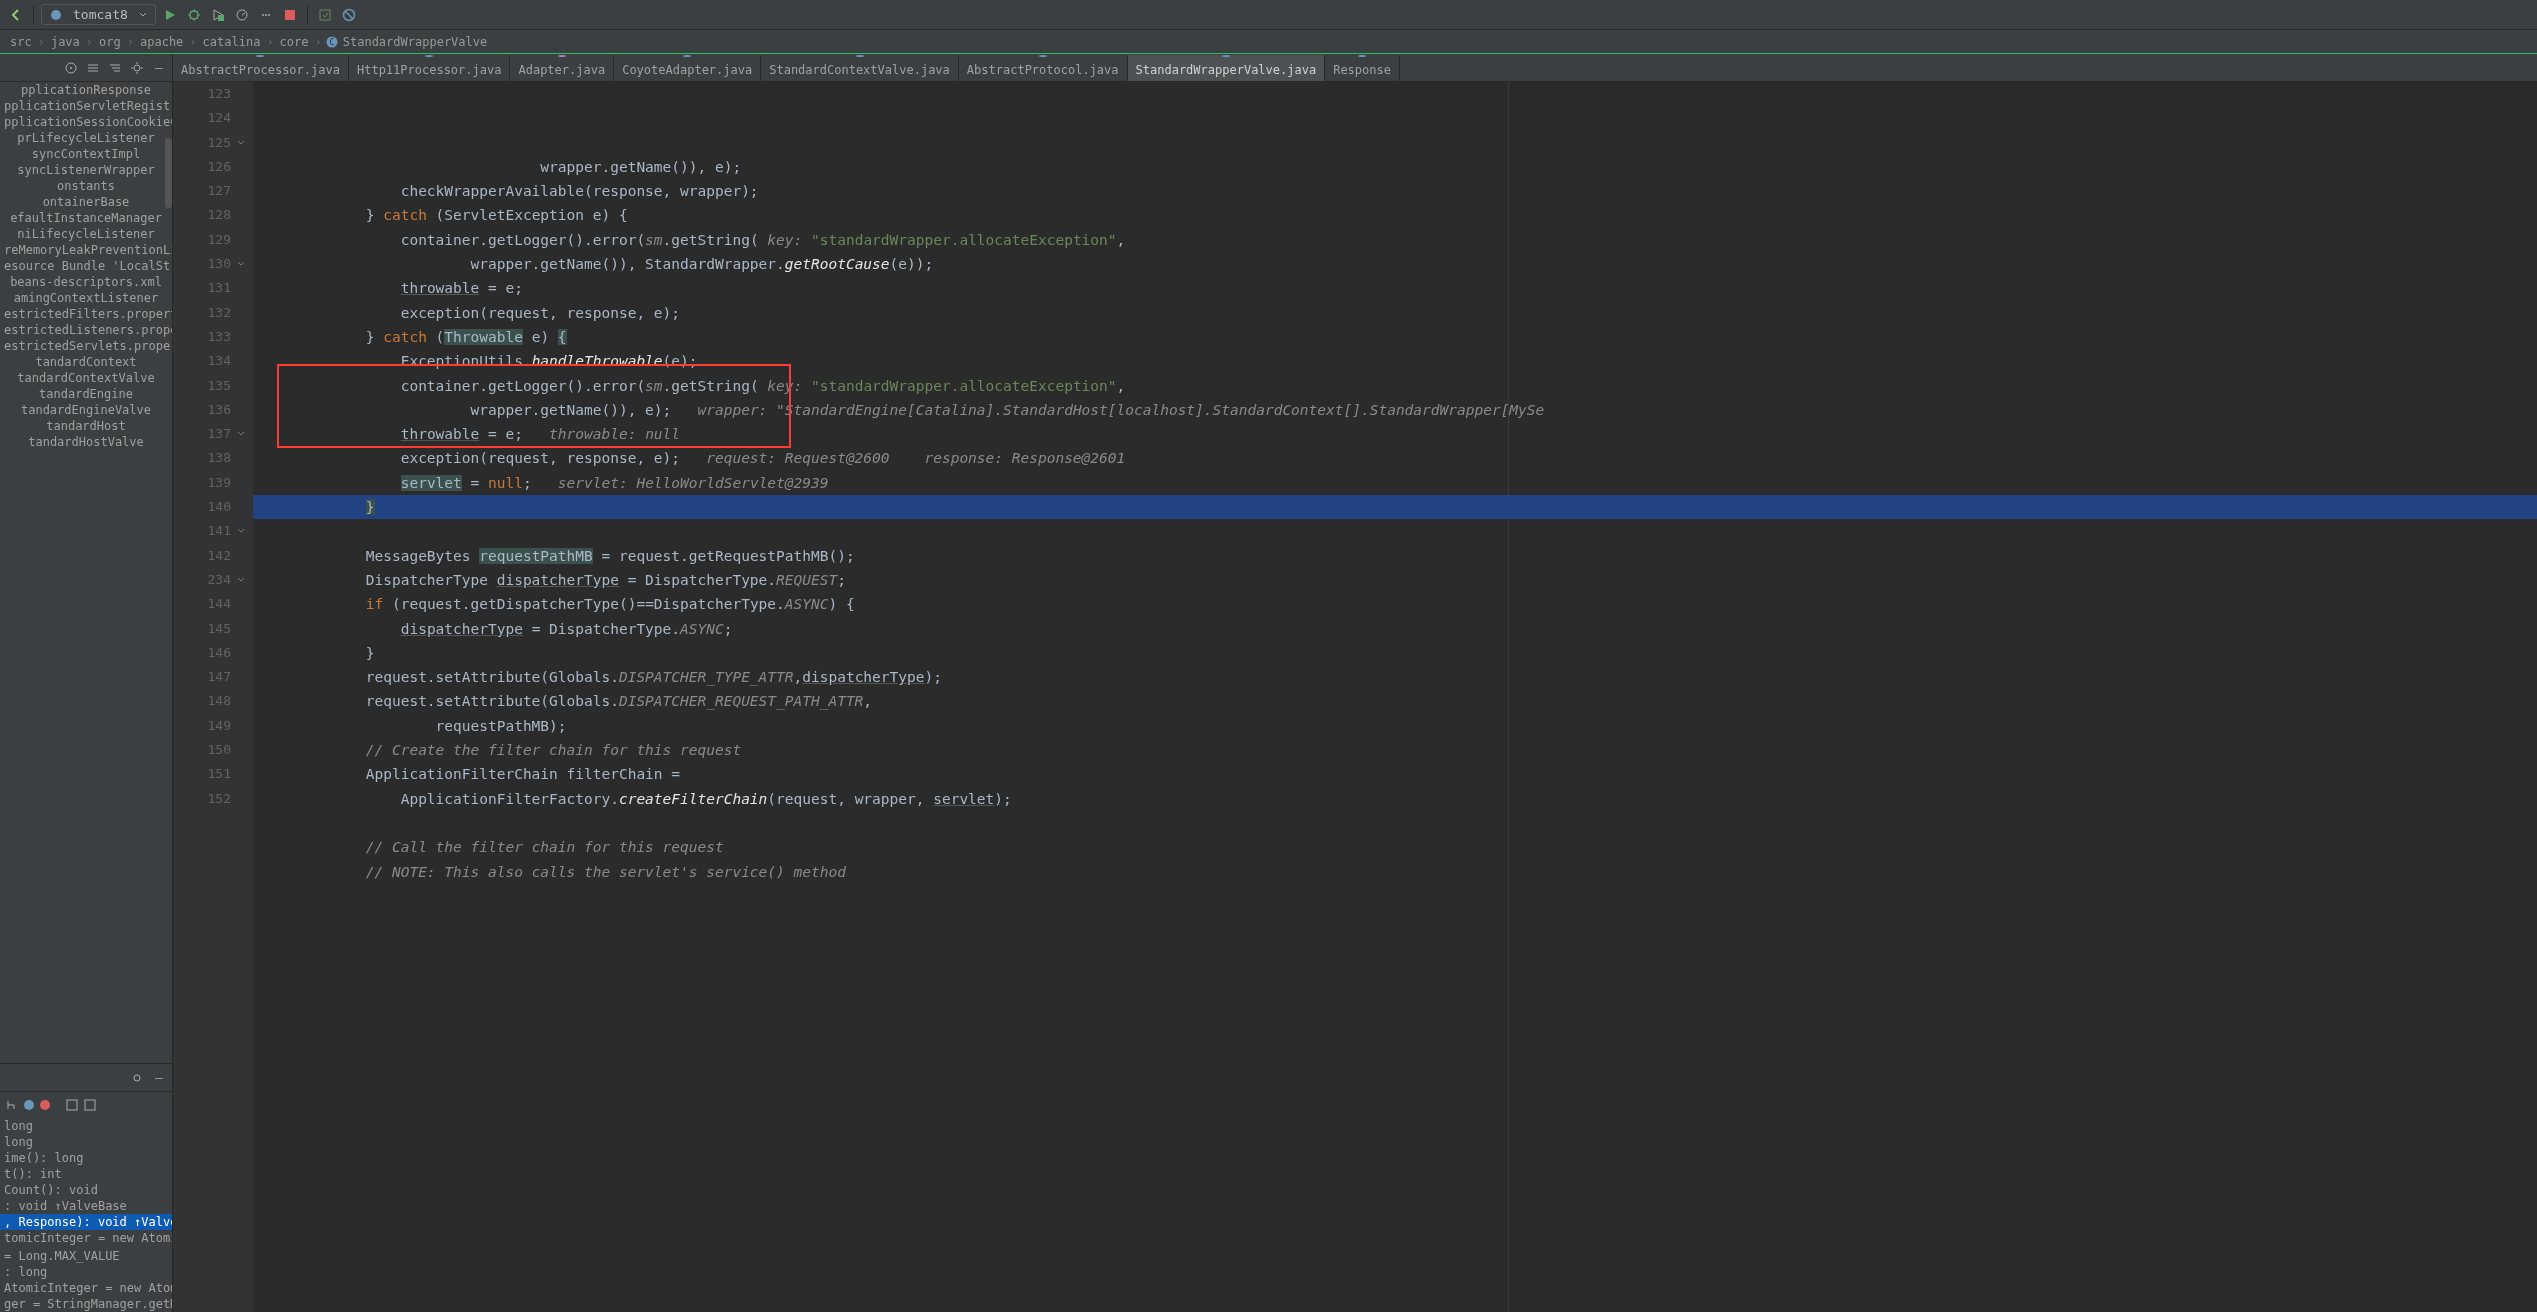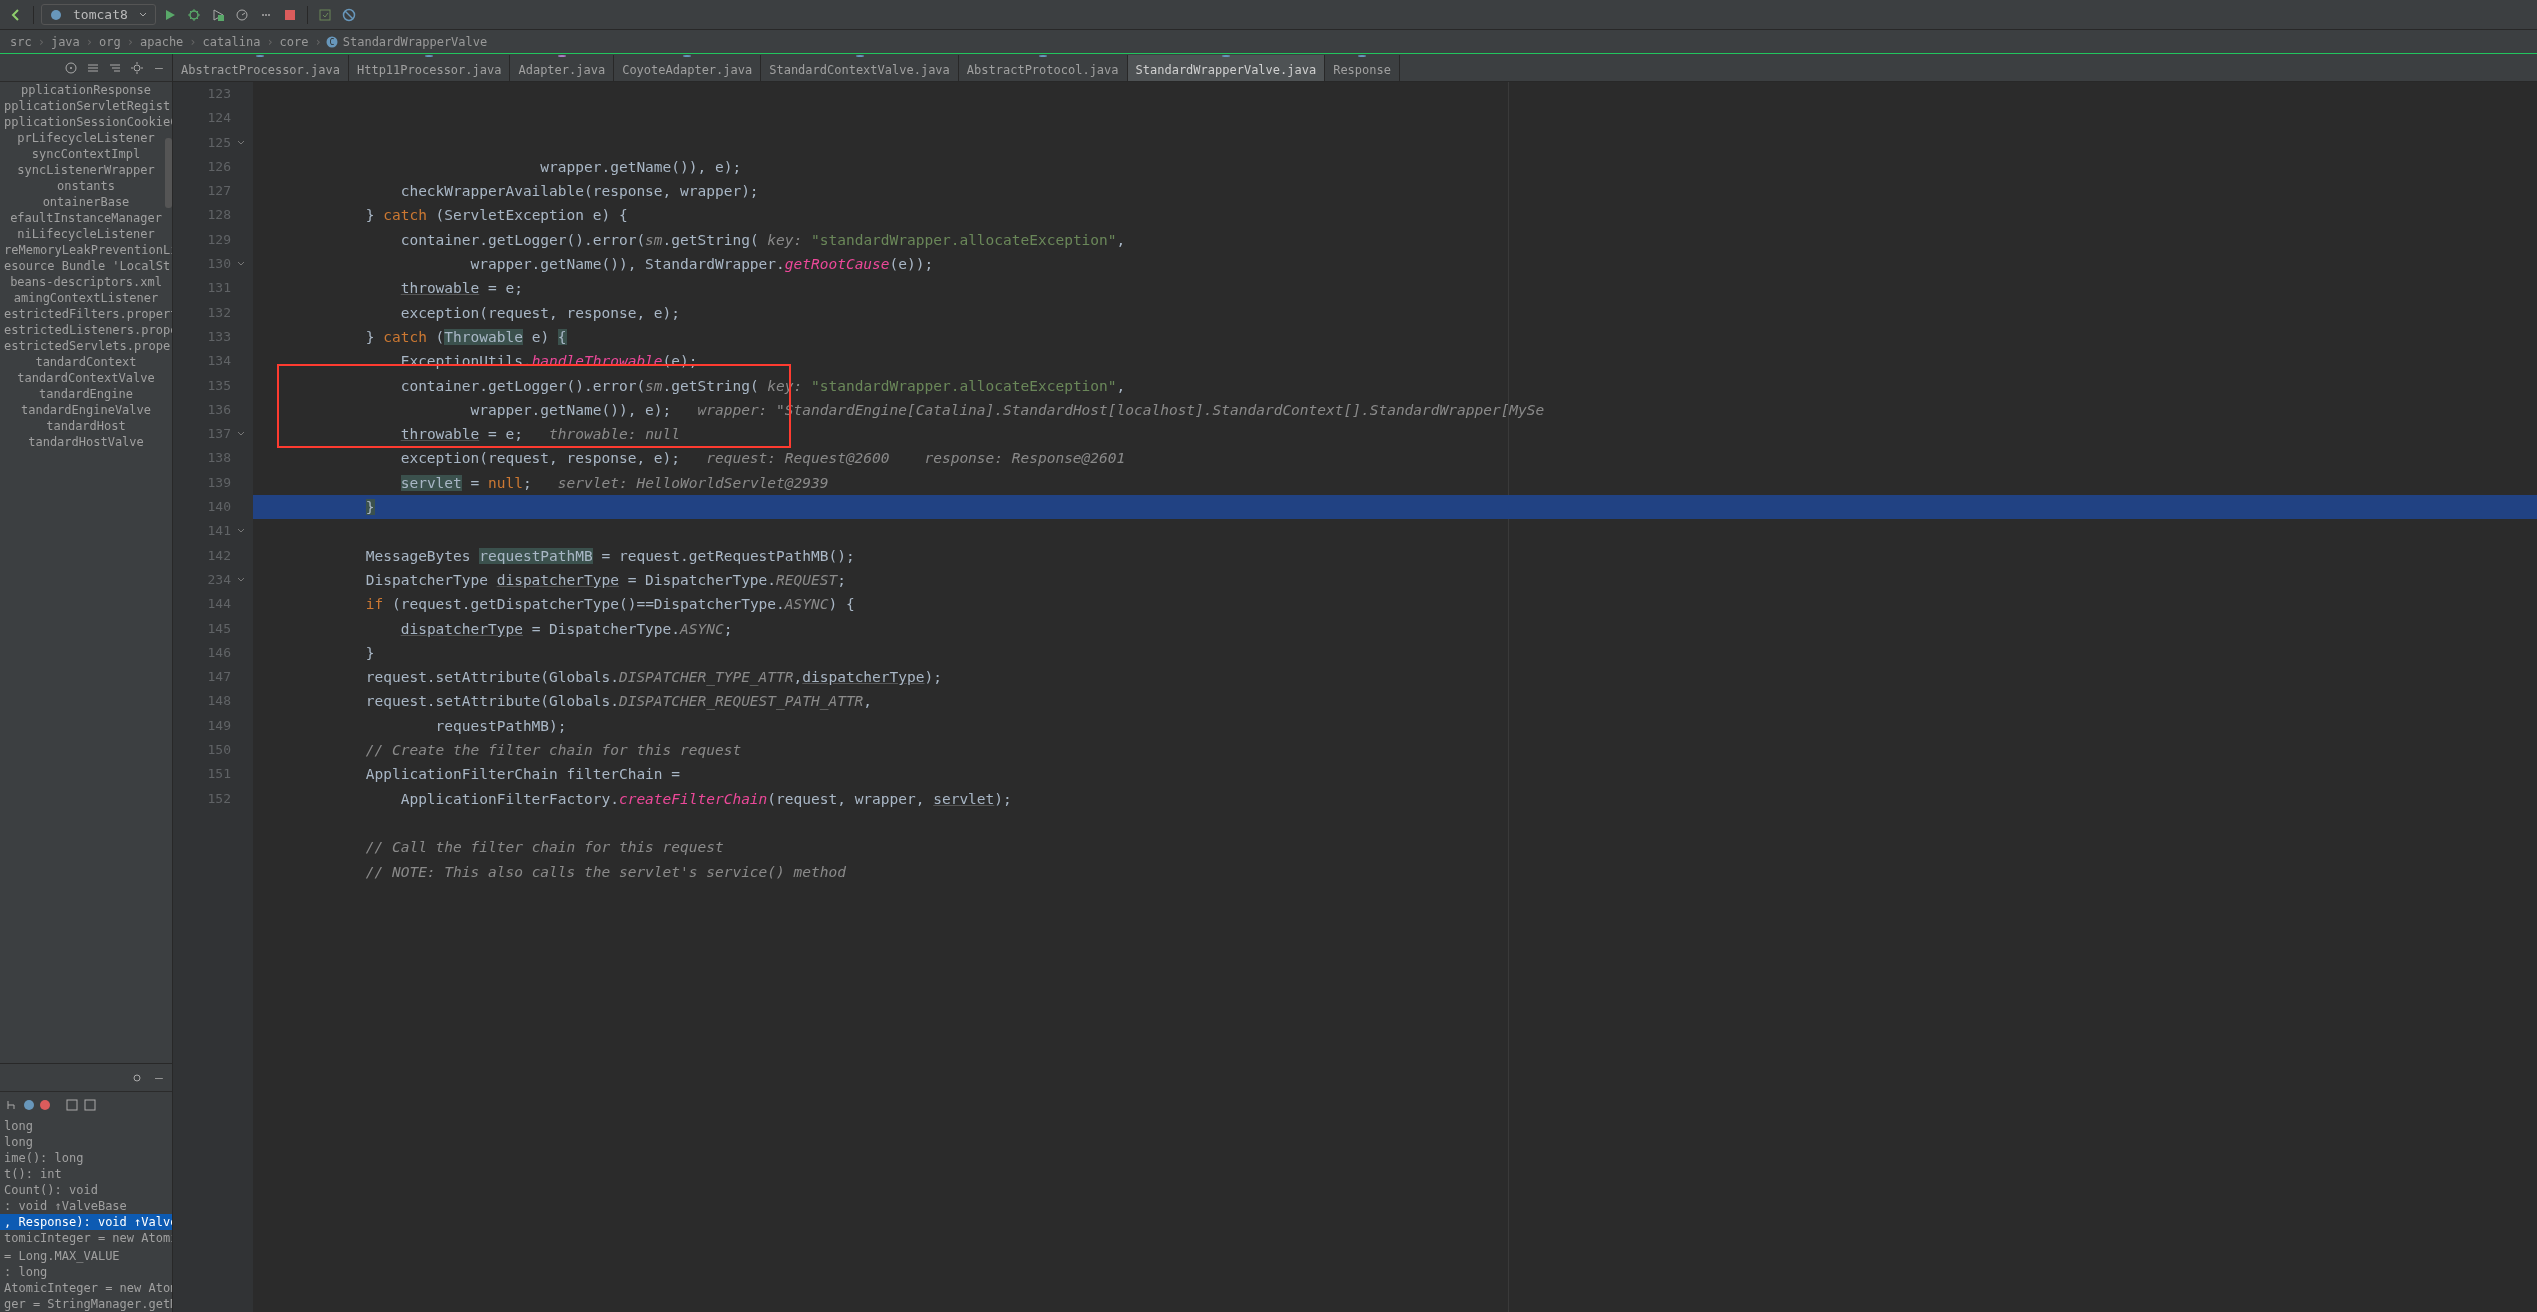"getRootCause" .method { color: #ec4899 -> #e5e5e5 }
